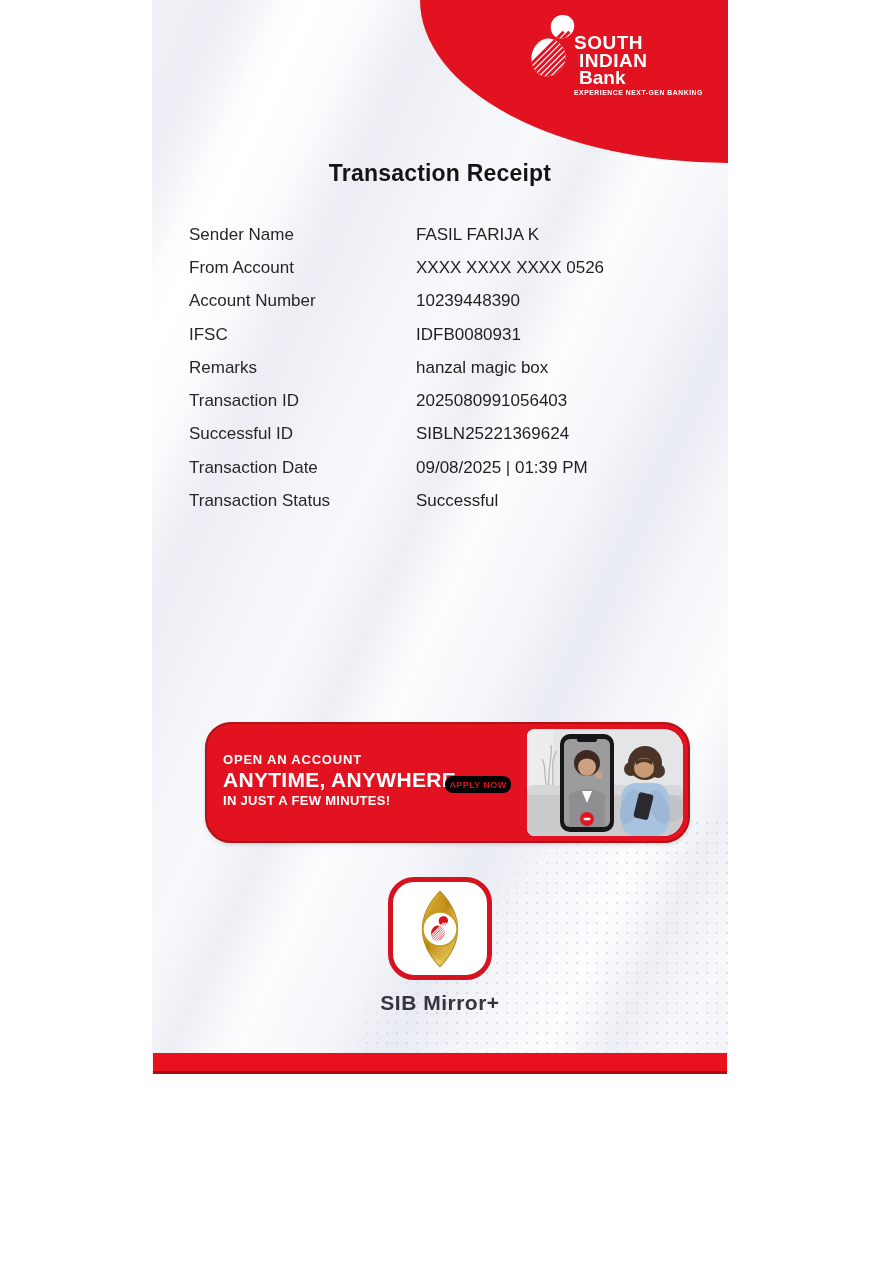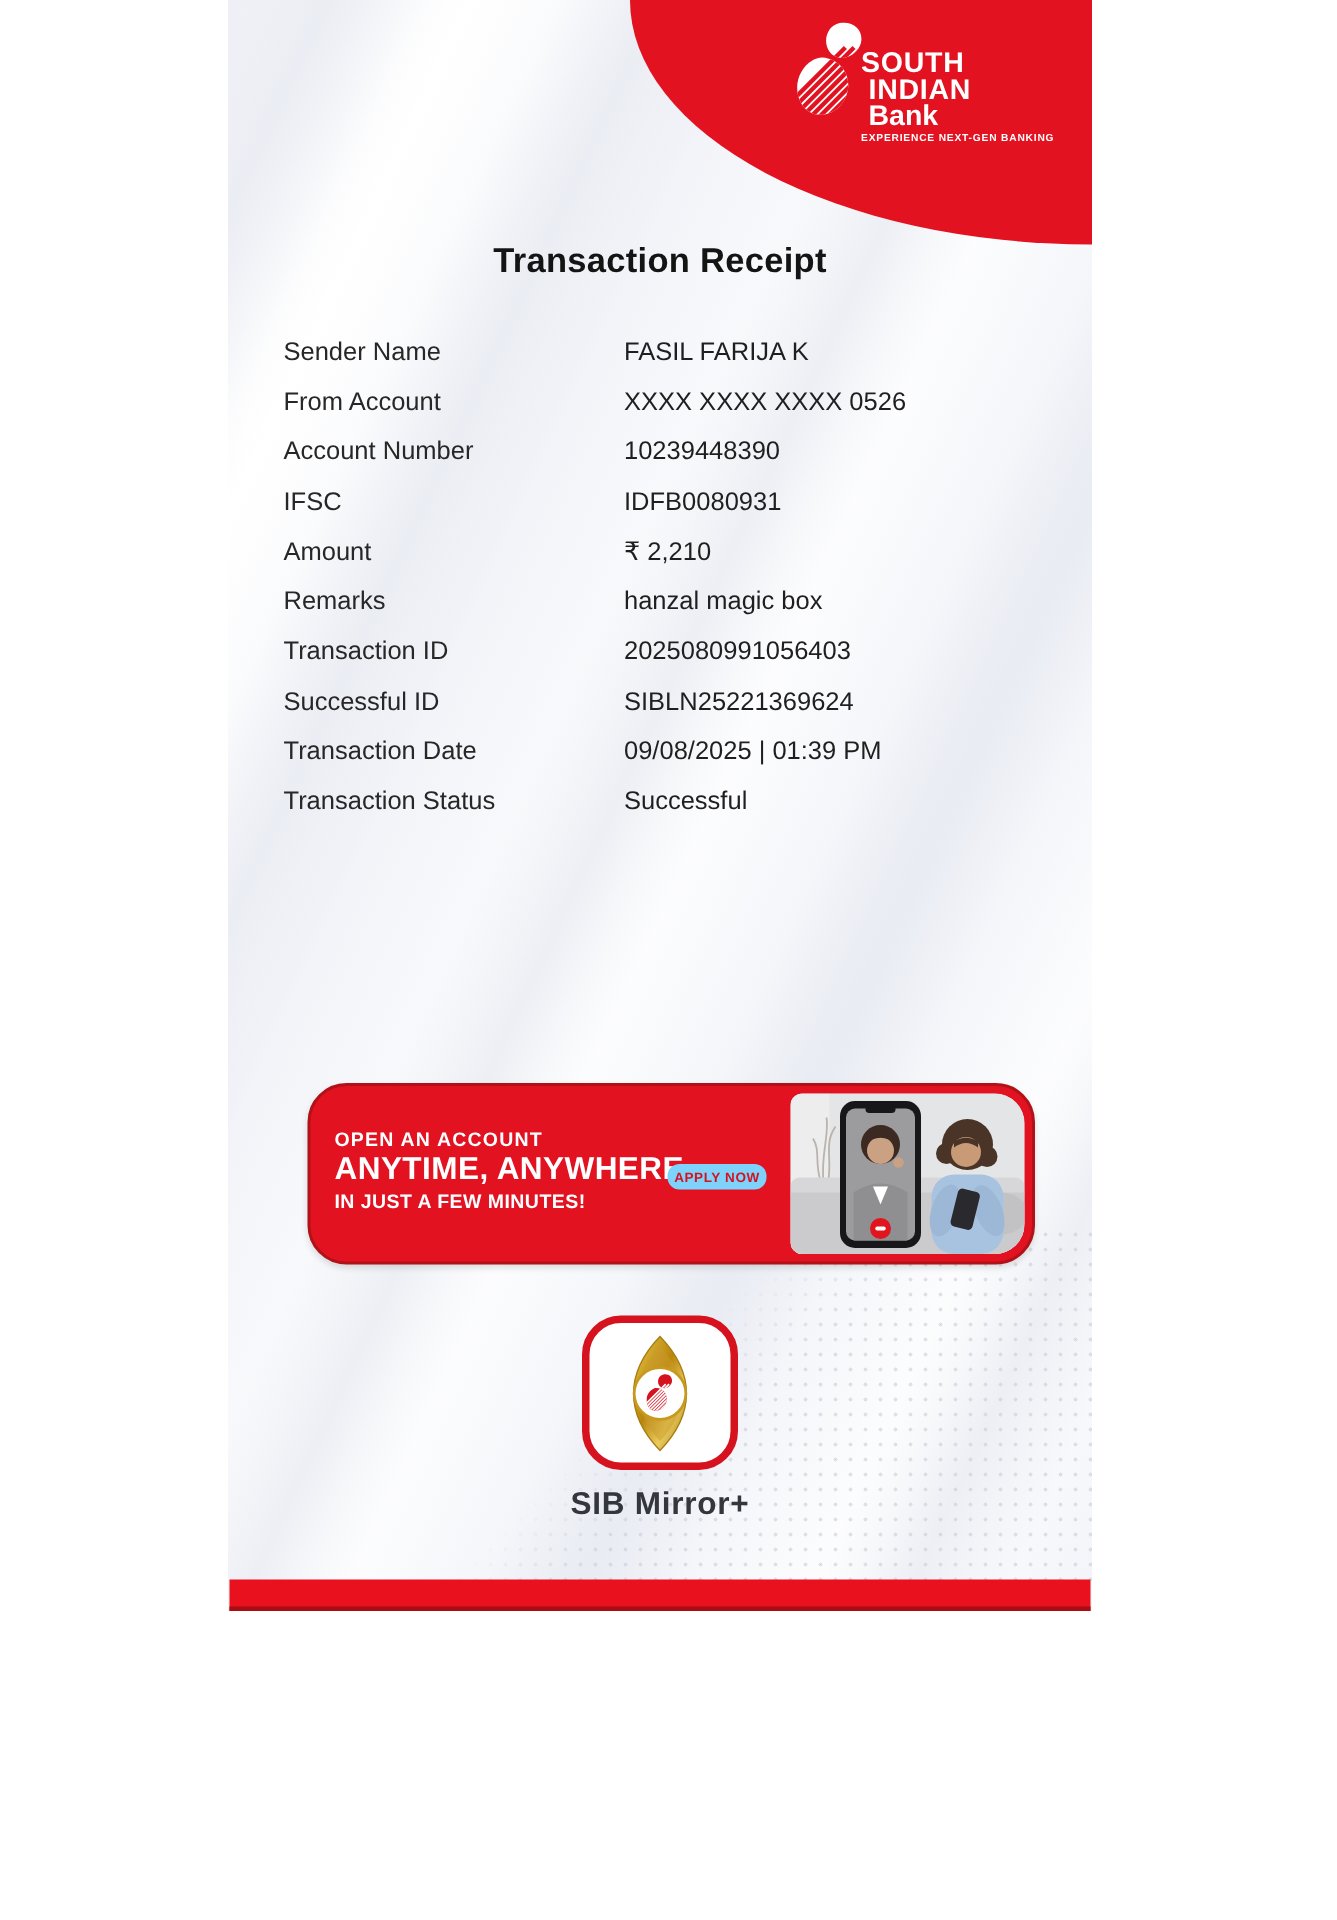"Amount" div.row { html: <div> <span>Amount</span> <span>₹ 2,210</span> </div> -> none }
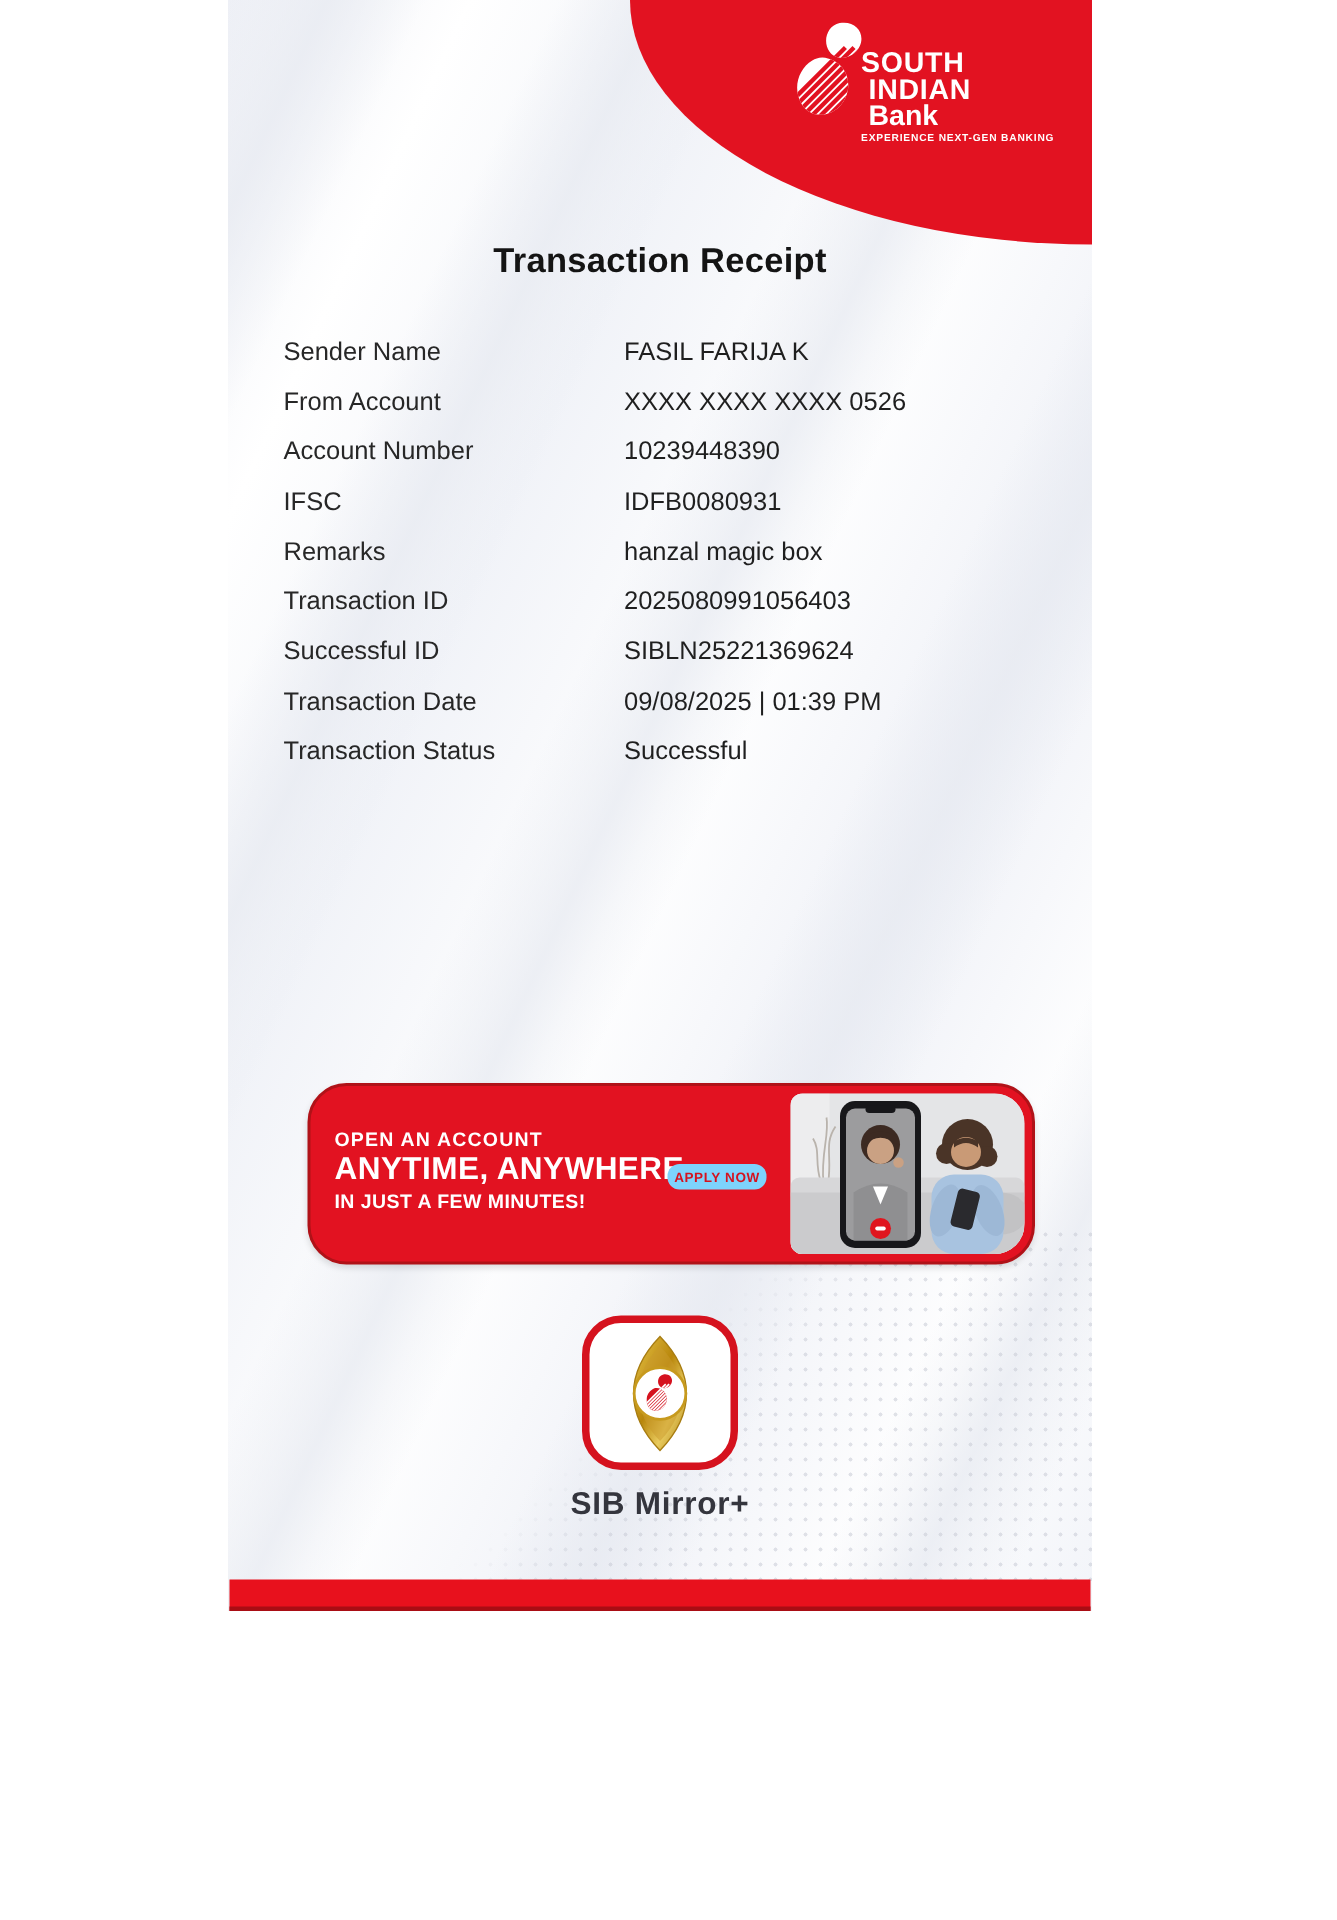"APPLY NOW" .cta { background: #7dd3fc -> #000000 }
